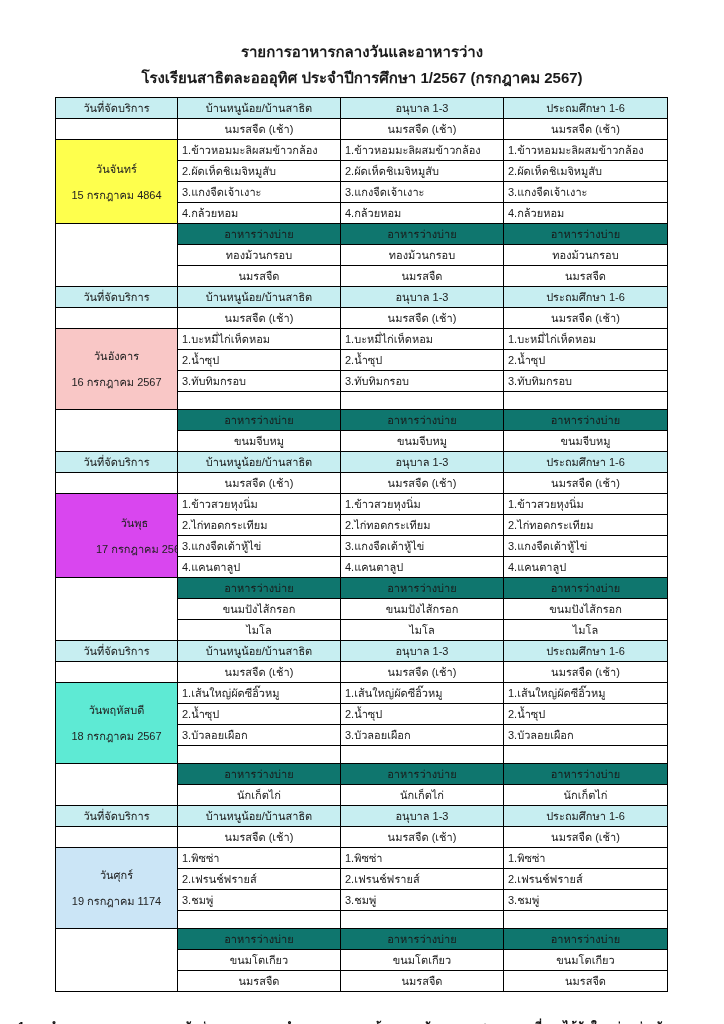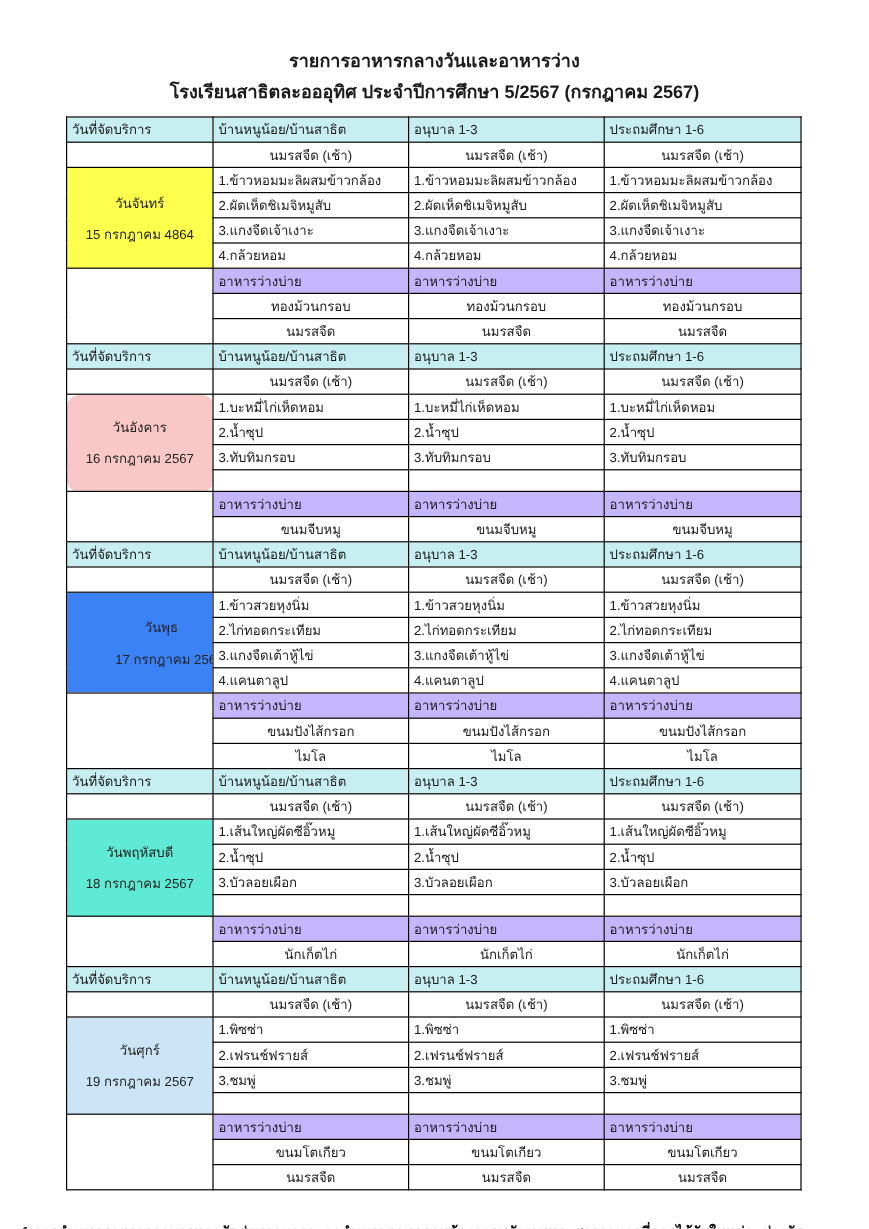"โรงเรียนสาธิตละอออุทิศ ประจำปีการศึกษา" div.doc-subtitle { text: 5/2567 -> 1/2567 }
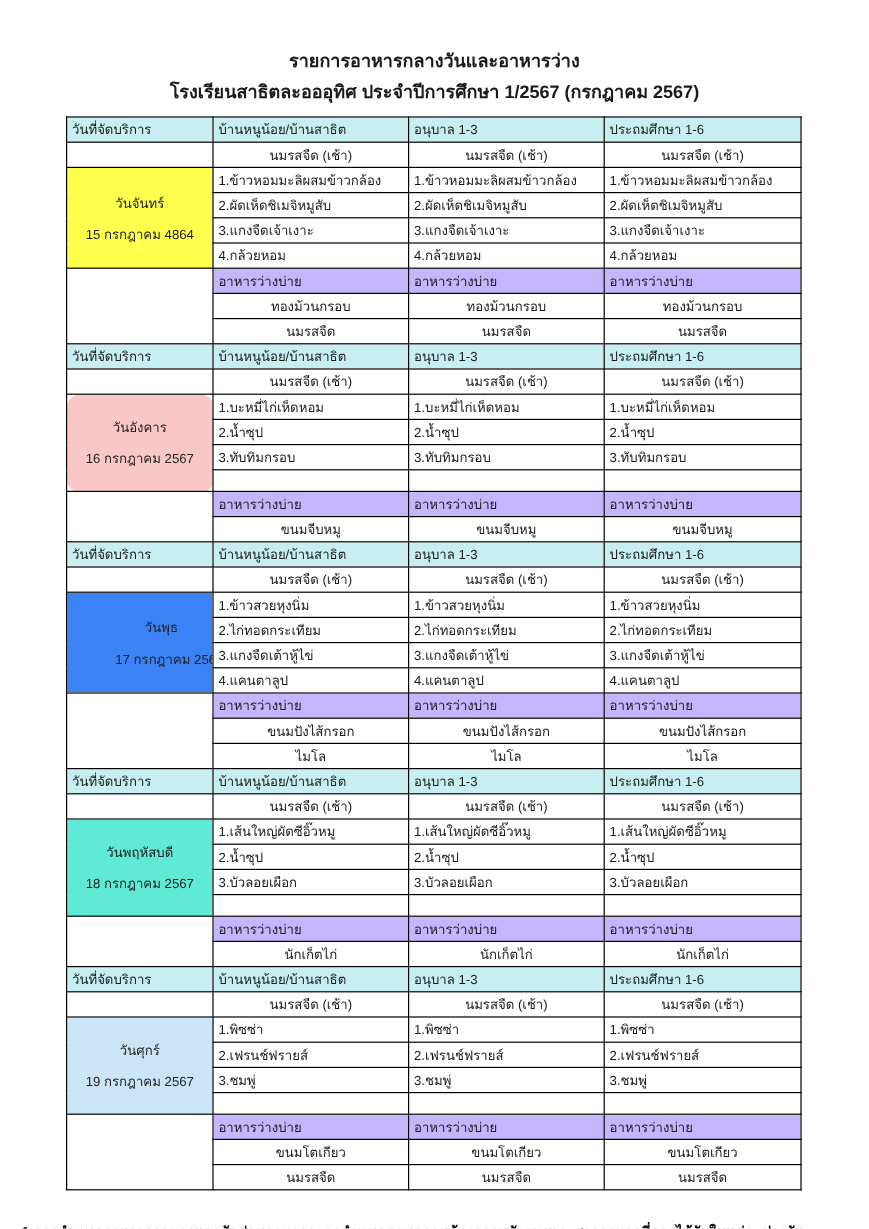"วันที่จัดบริการ" td.hdr { text-align: left -> center }
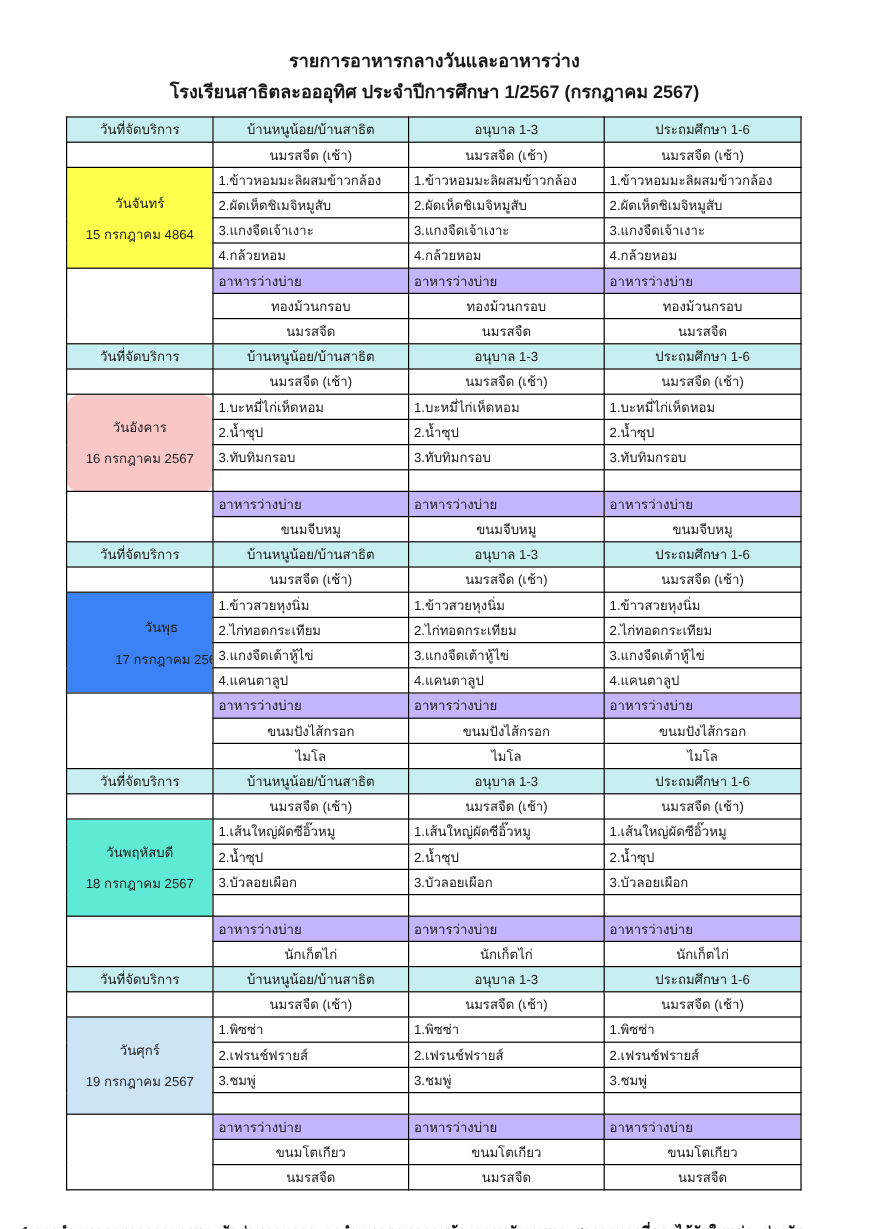"อาหารว่างบ่าย" td.snackhdr { background: #c4b5fd -> #0f766e; text-align: left -> center }
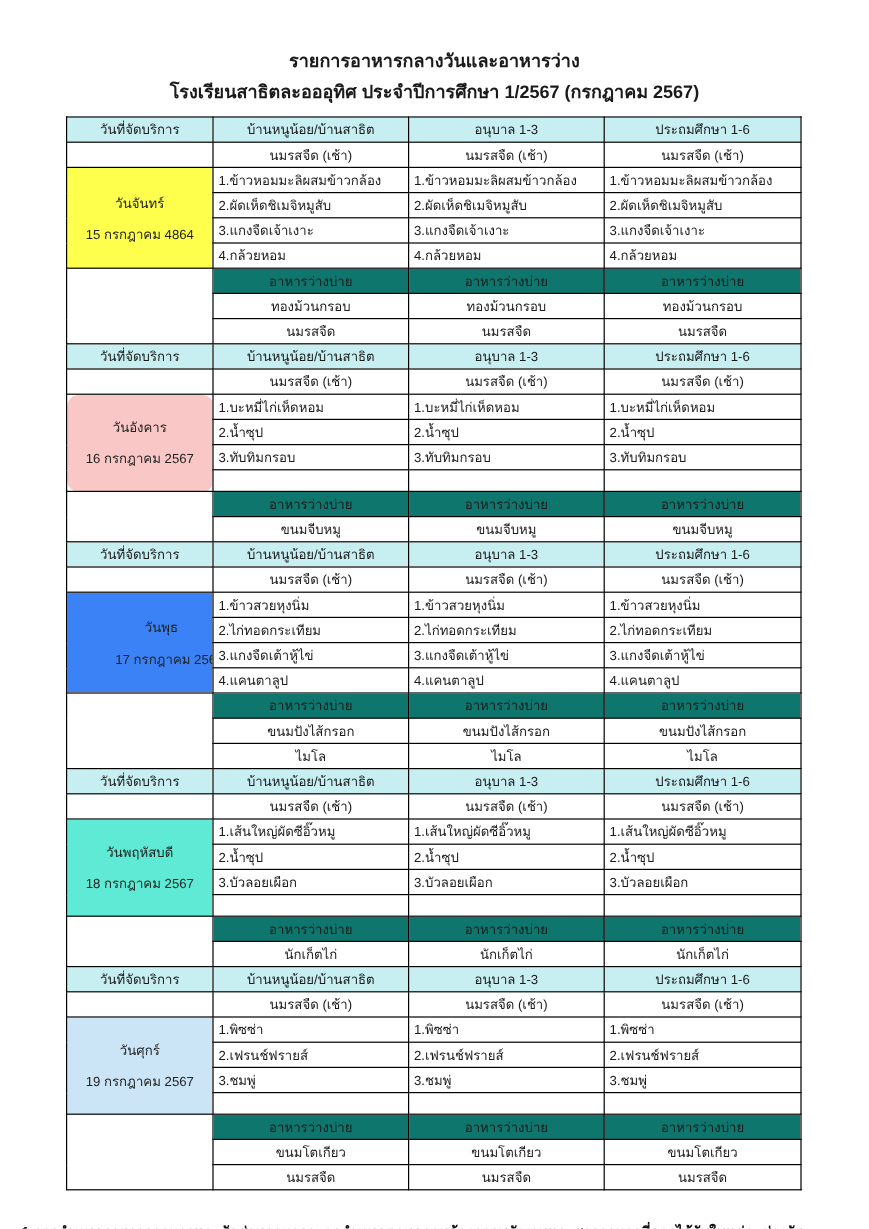"วันอังคาร" td.daycell { border-radius: 10px -> none }
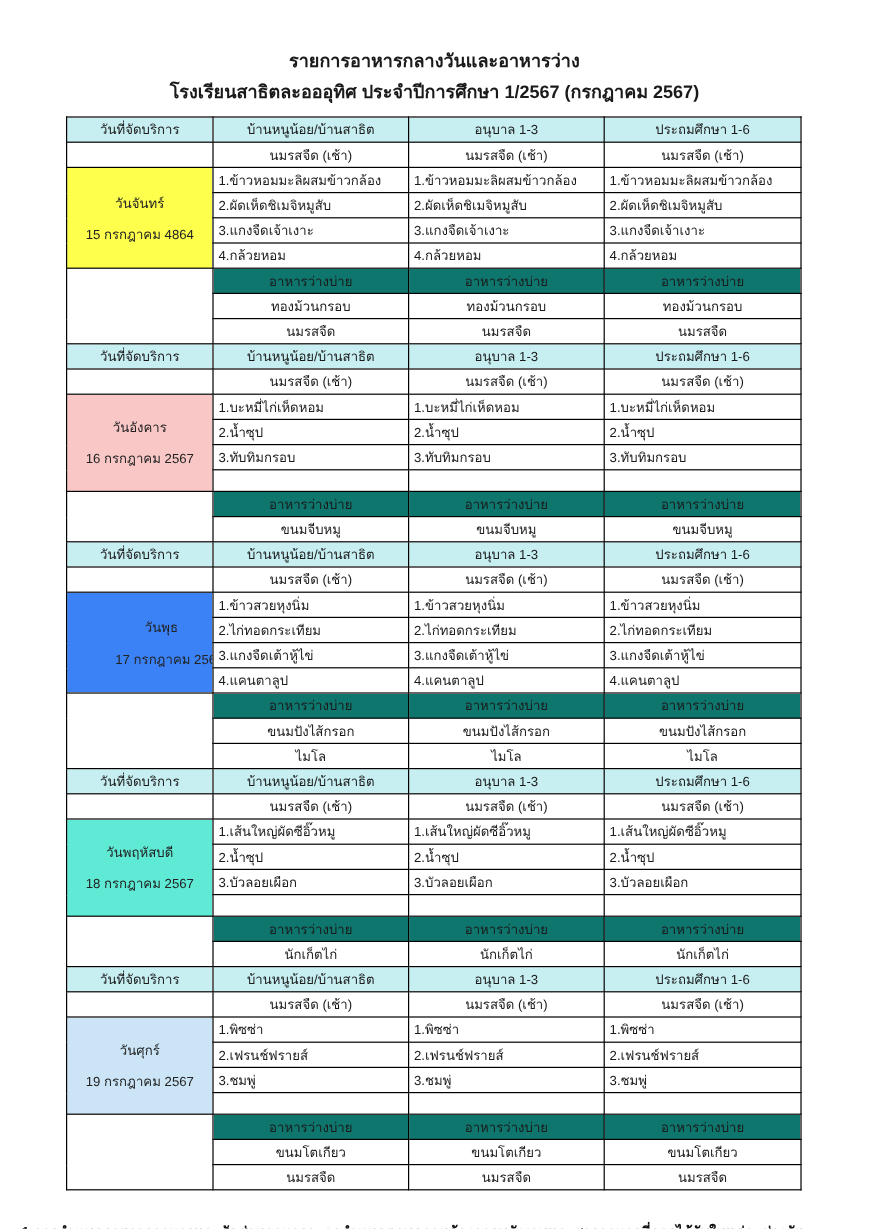"วันพุธ" td.daycell { background: #3b82f6 -> #d946ef }
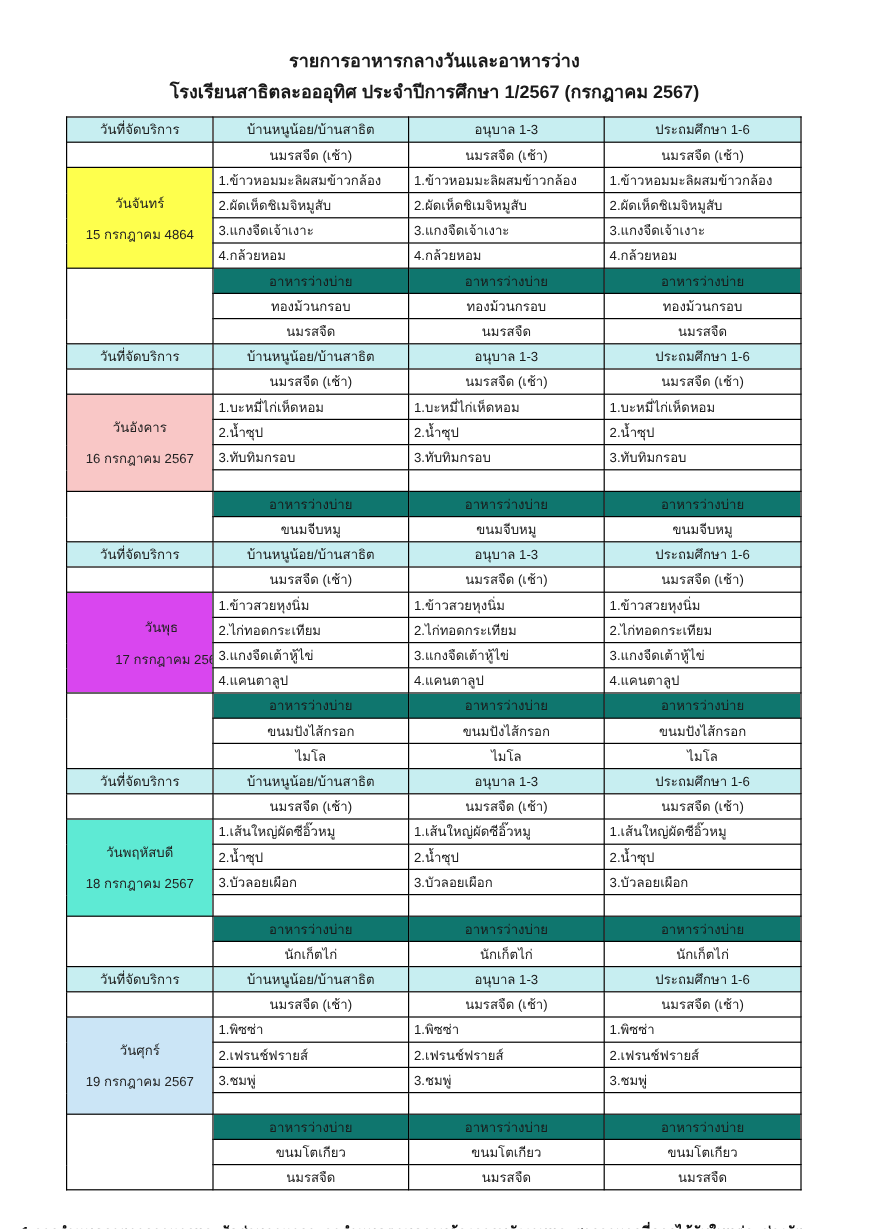"19 กรกฎาคม 2567" div { text: 2567 -> 1174 }
